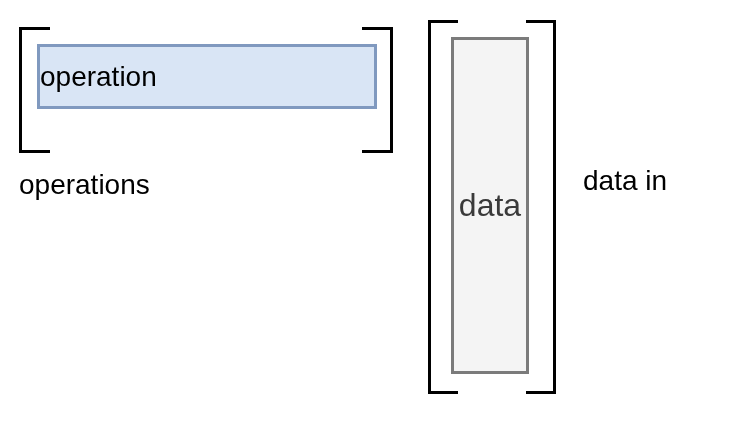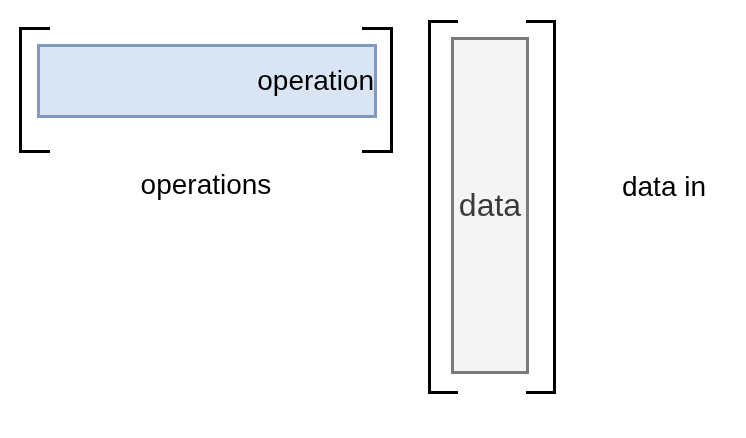"operation" .op-cell { height: 74px -> 65px; justify-content: flex-end -> flex-start }
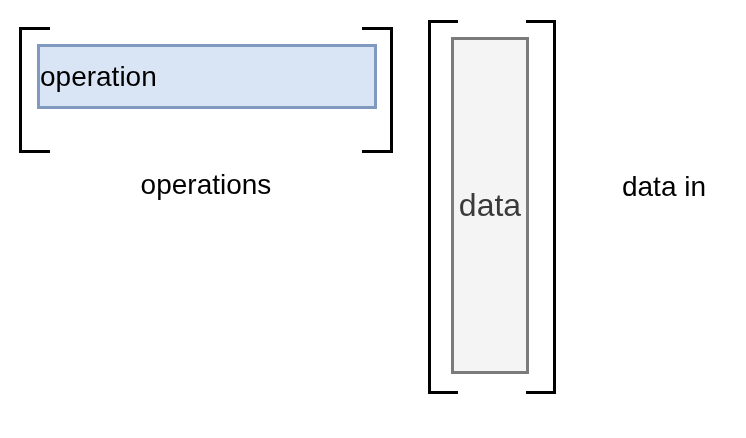"operations" .caption { text-align: center -> left }
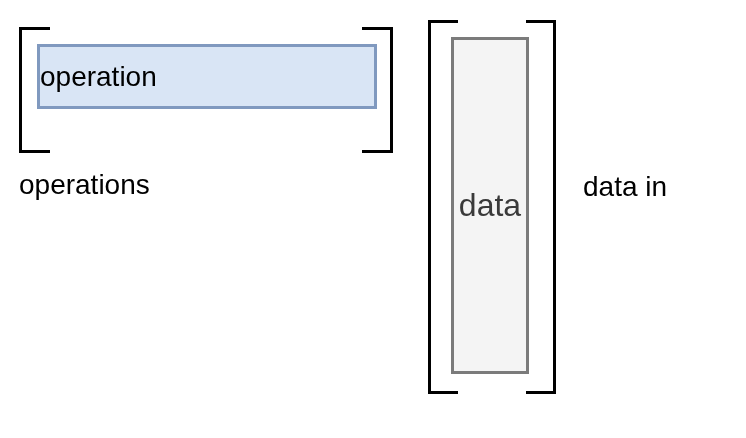"data in" .data-caption { top: 170px -> 164px }
